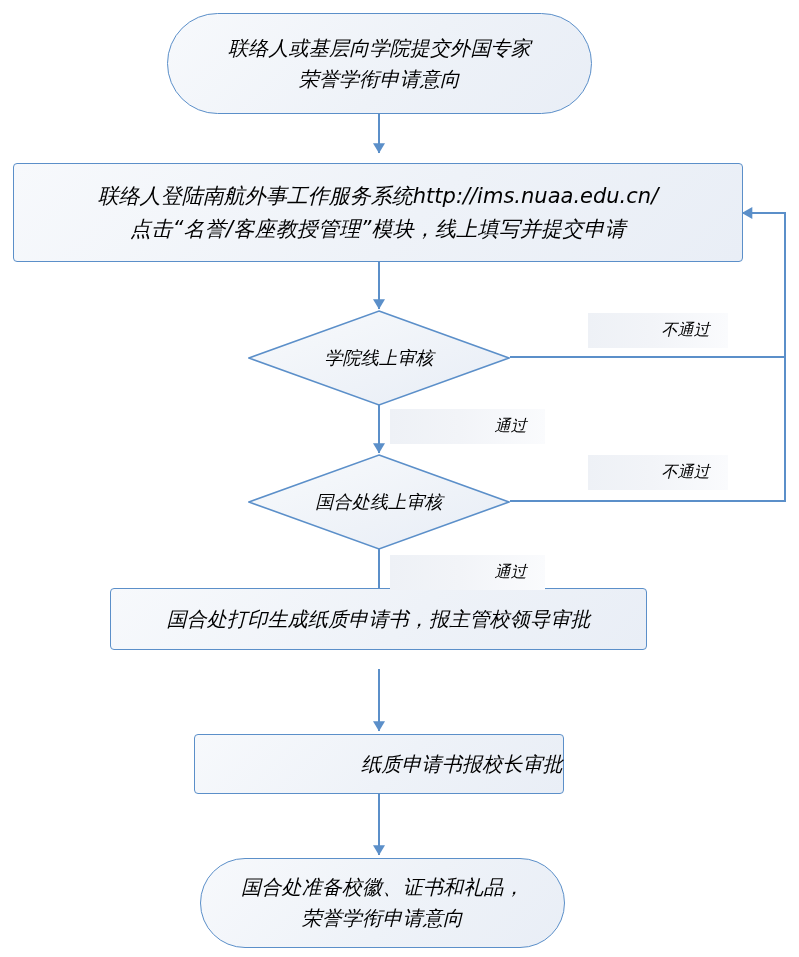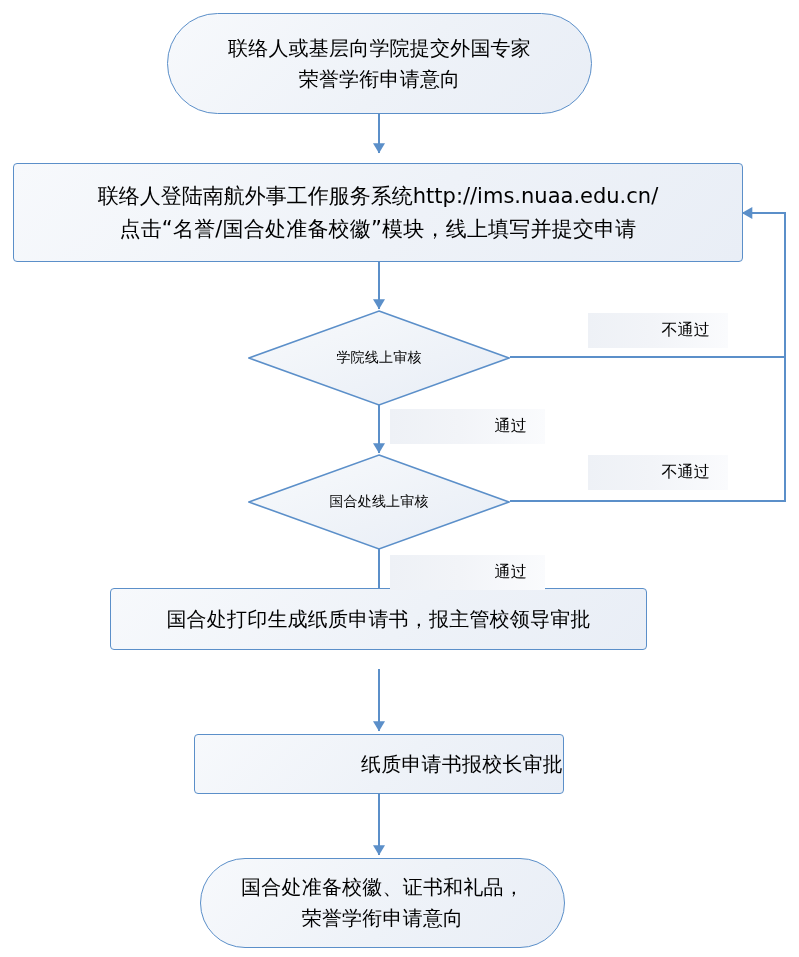"联络人或基层向学院提交外国专家" #canvas { font-style: none -> italic }
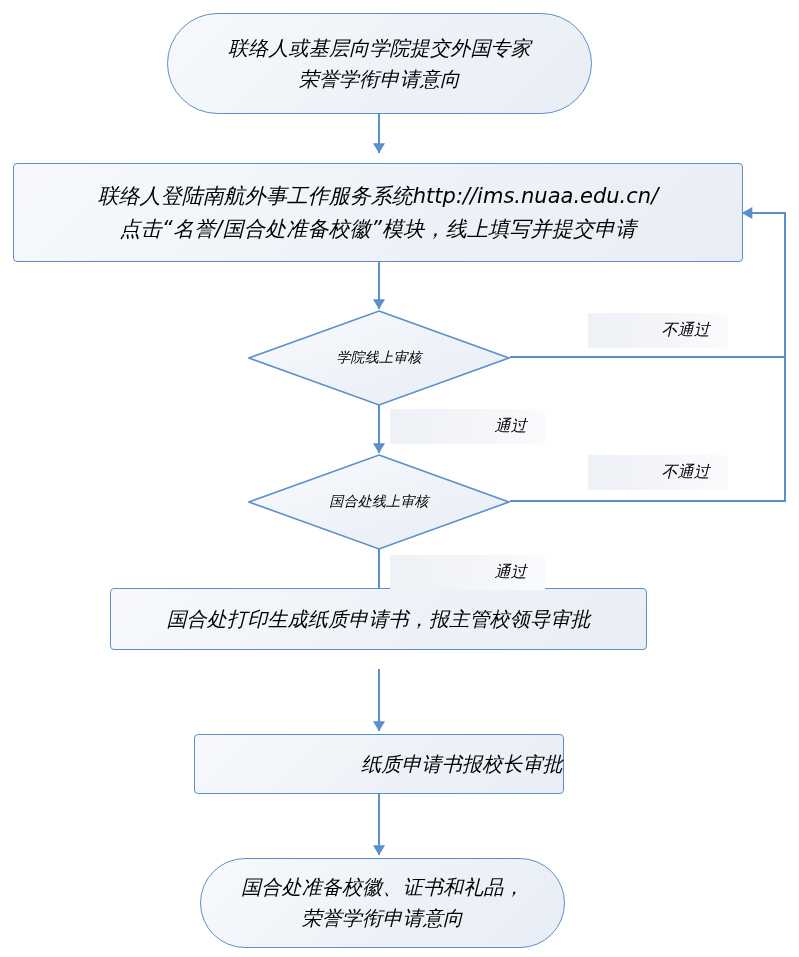"点击“名誉/国合处准备校徽”模块，线上填写并提交申请" span.line { text: /国合处准备校徽 -> /客座教授管理 }
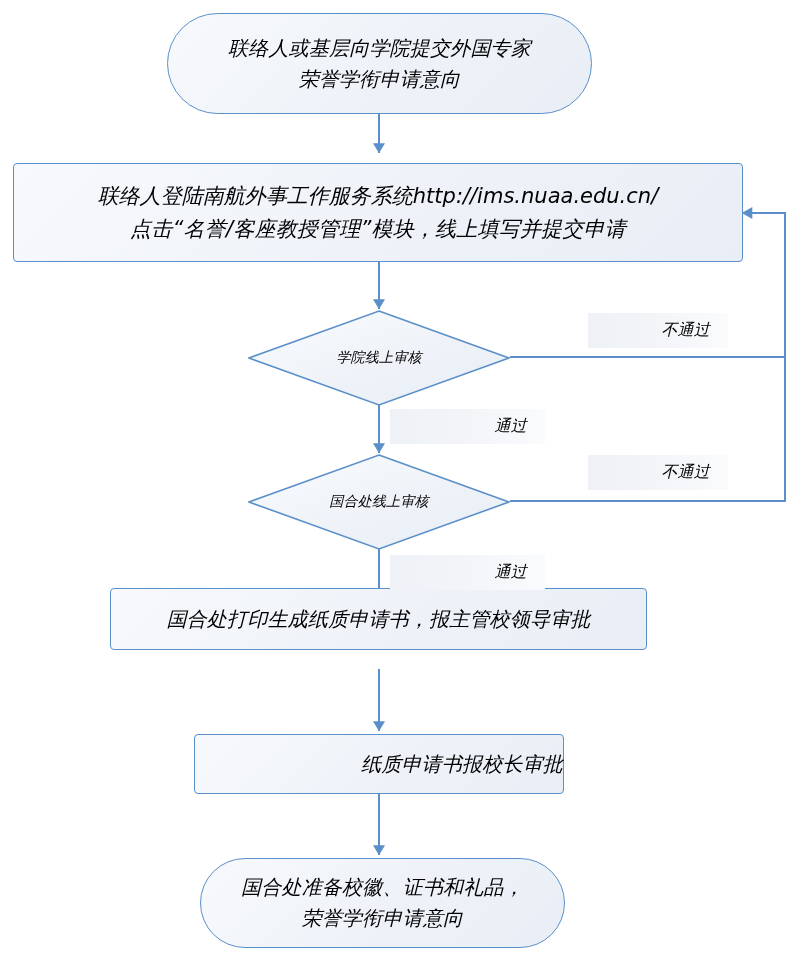"学院线上审核" .diamond-label { font-size: 14px -> 18px }
